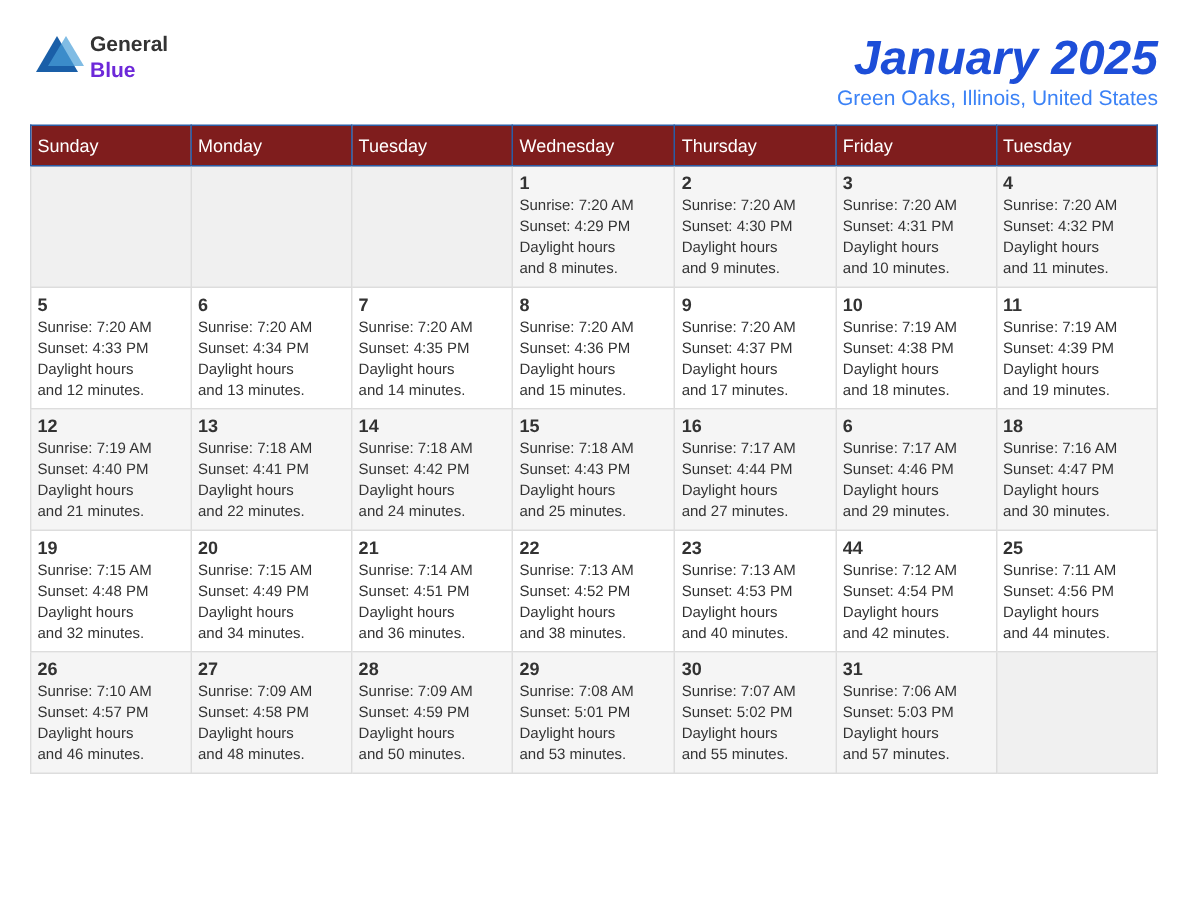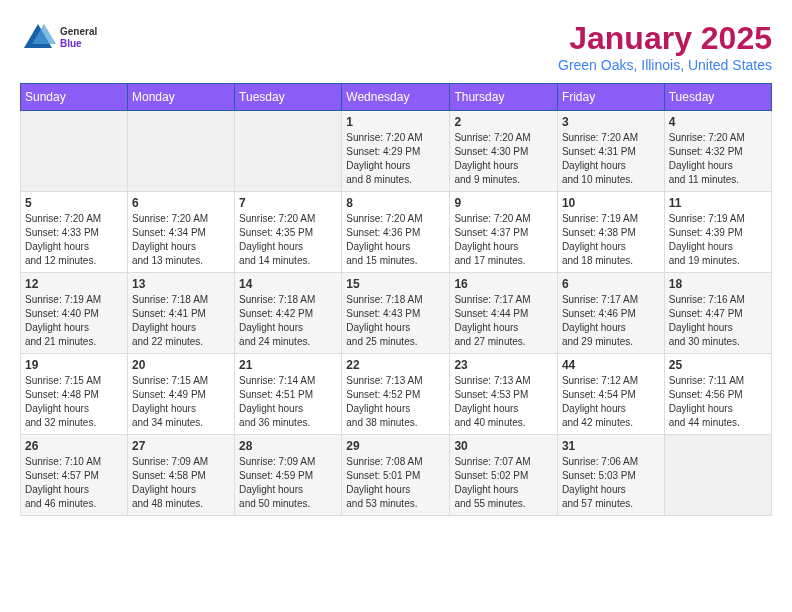"General" .logo-text { font-size: 10px -> 14px }
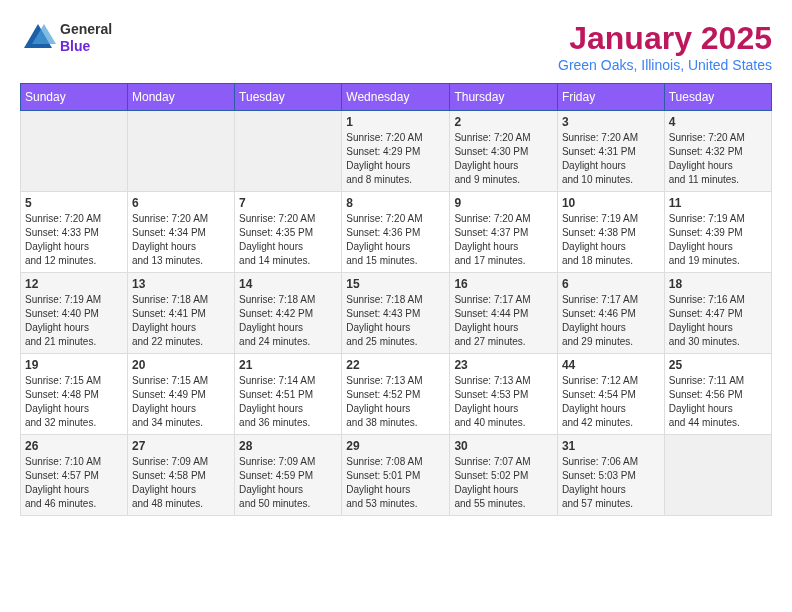"January 2025" .month-title { color: #be185d -> #1d4ed8; font-style: none -> italic }
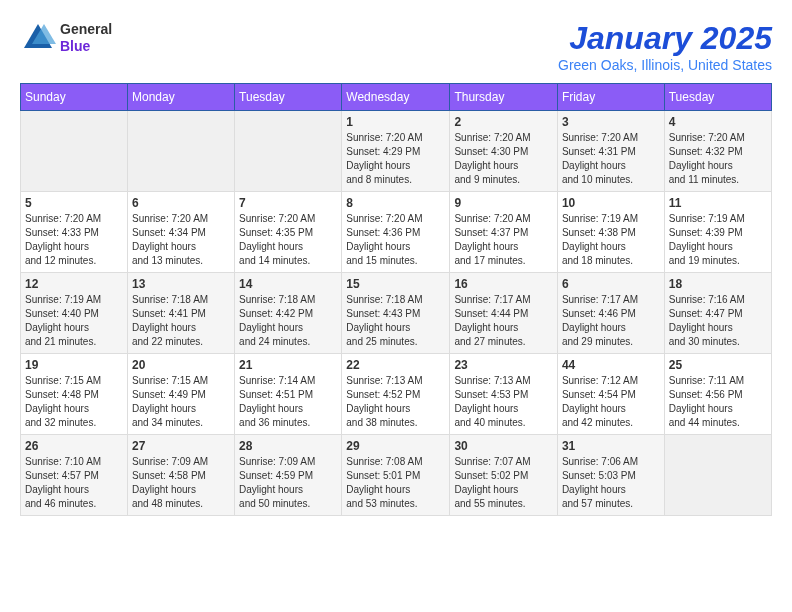"Sunday" thead tr { background-color: #8b5cf6 -> #7f1d1d }
